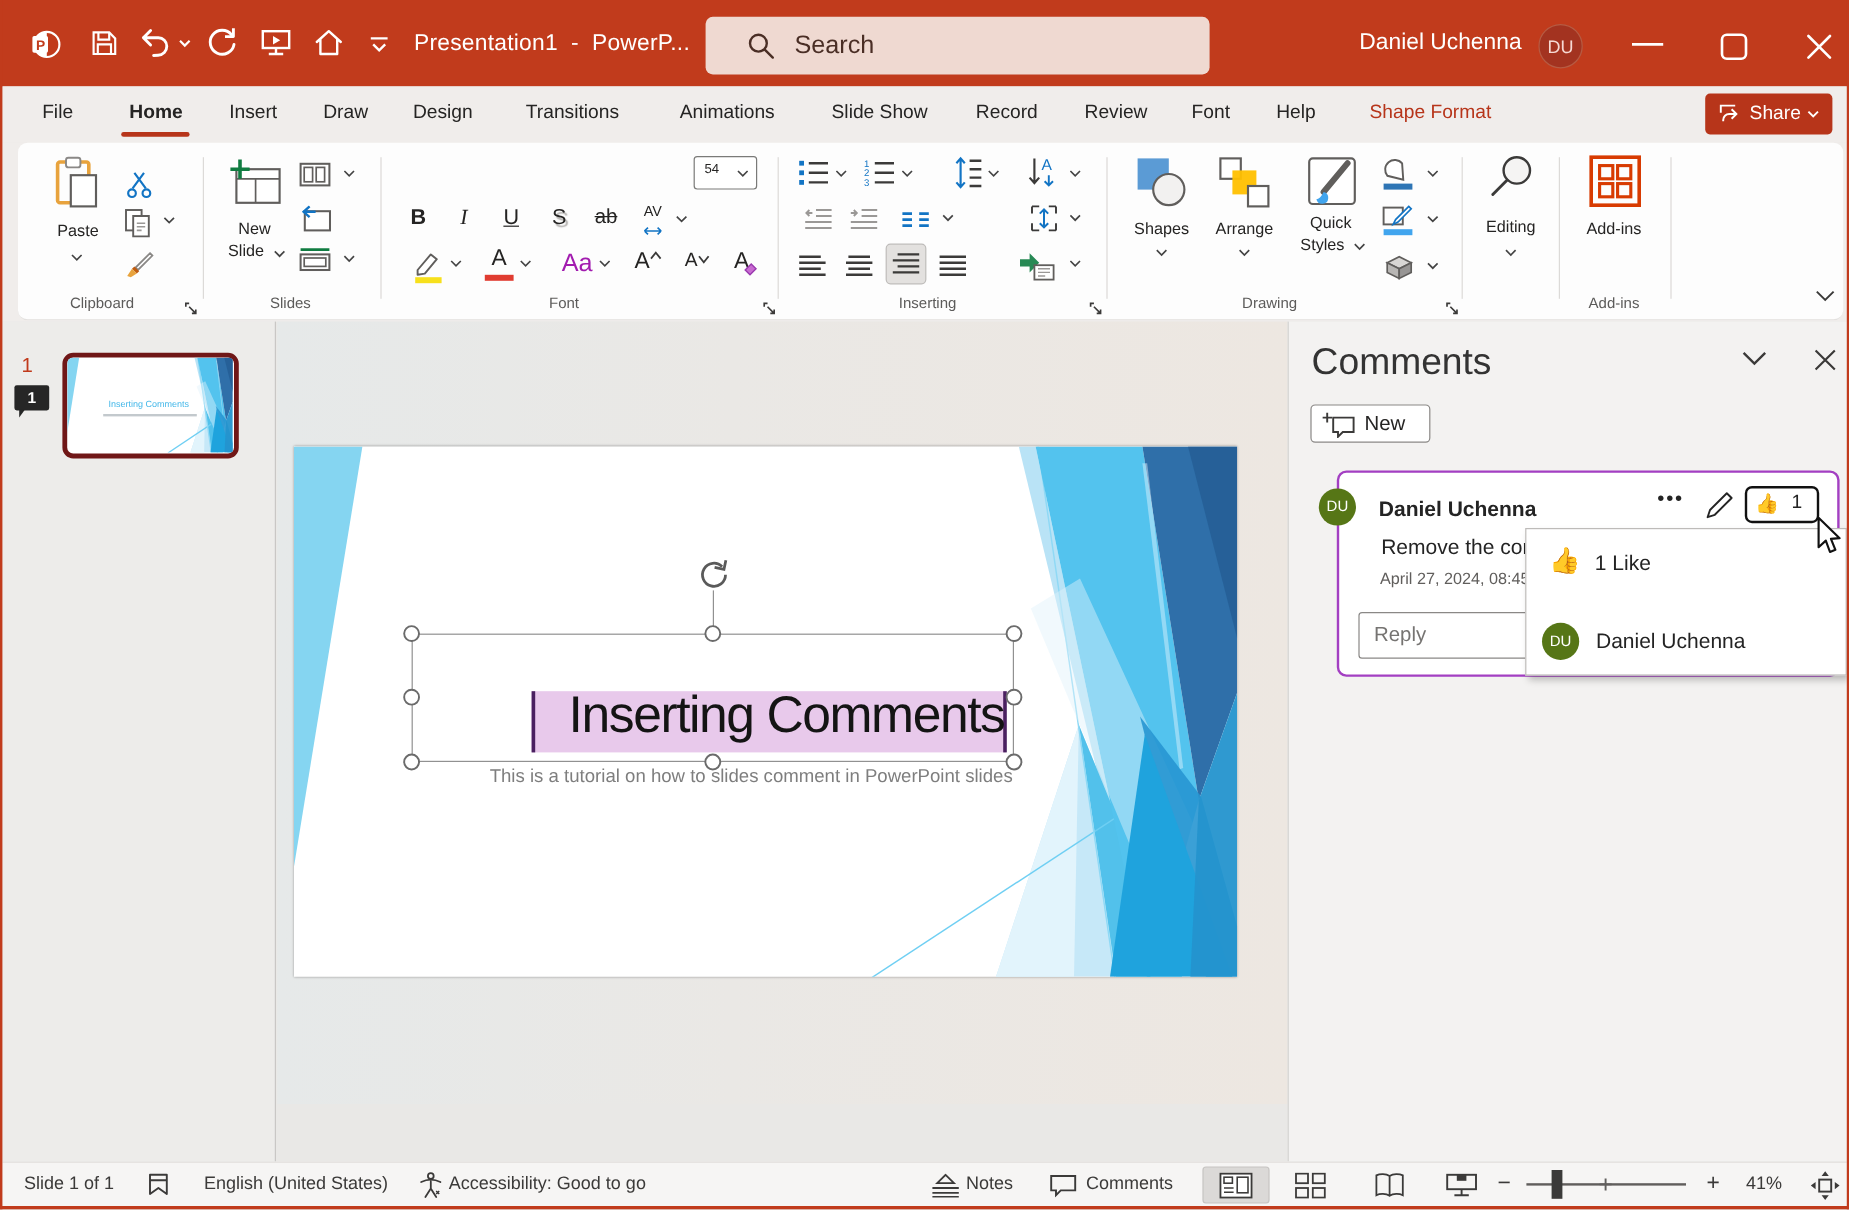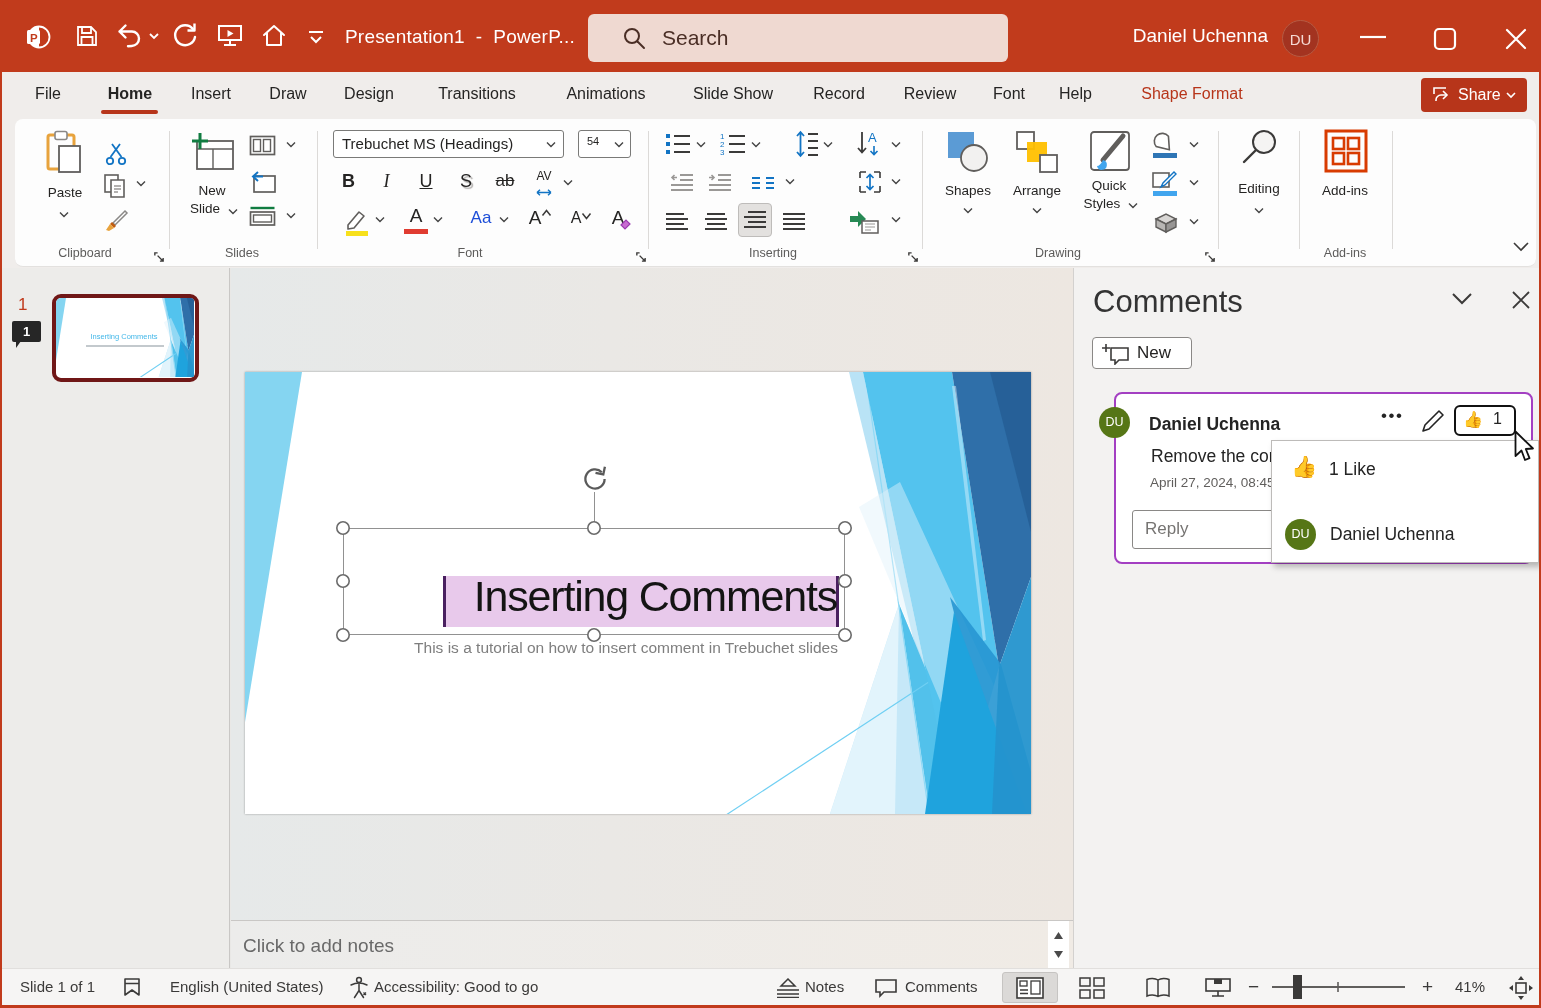"Help" div.tab { text-align: left -> center }
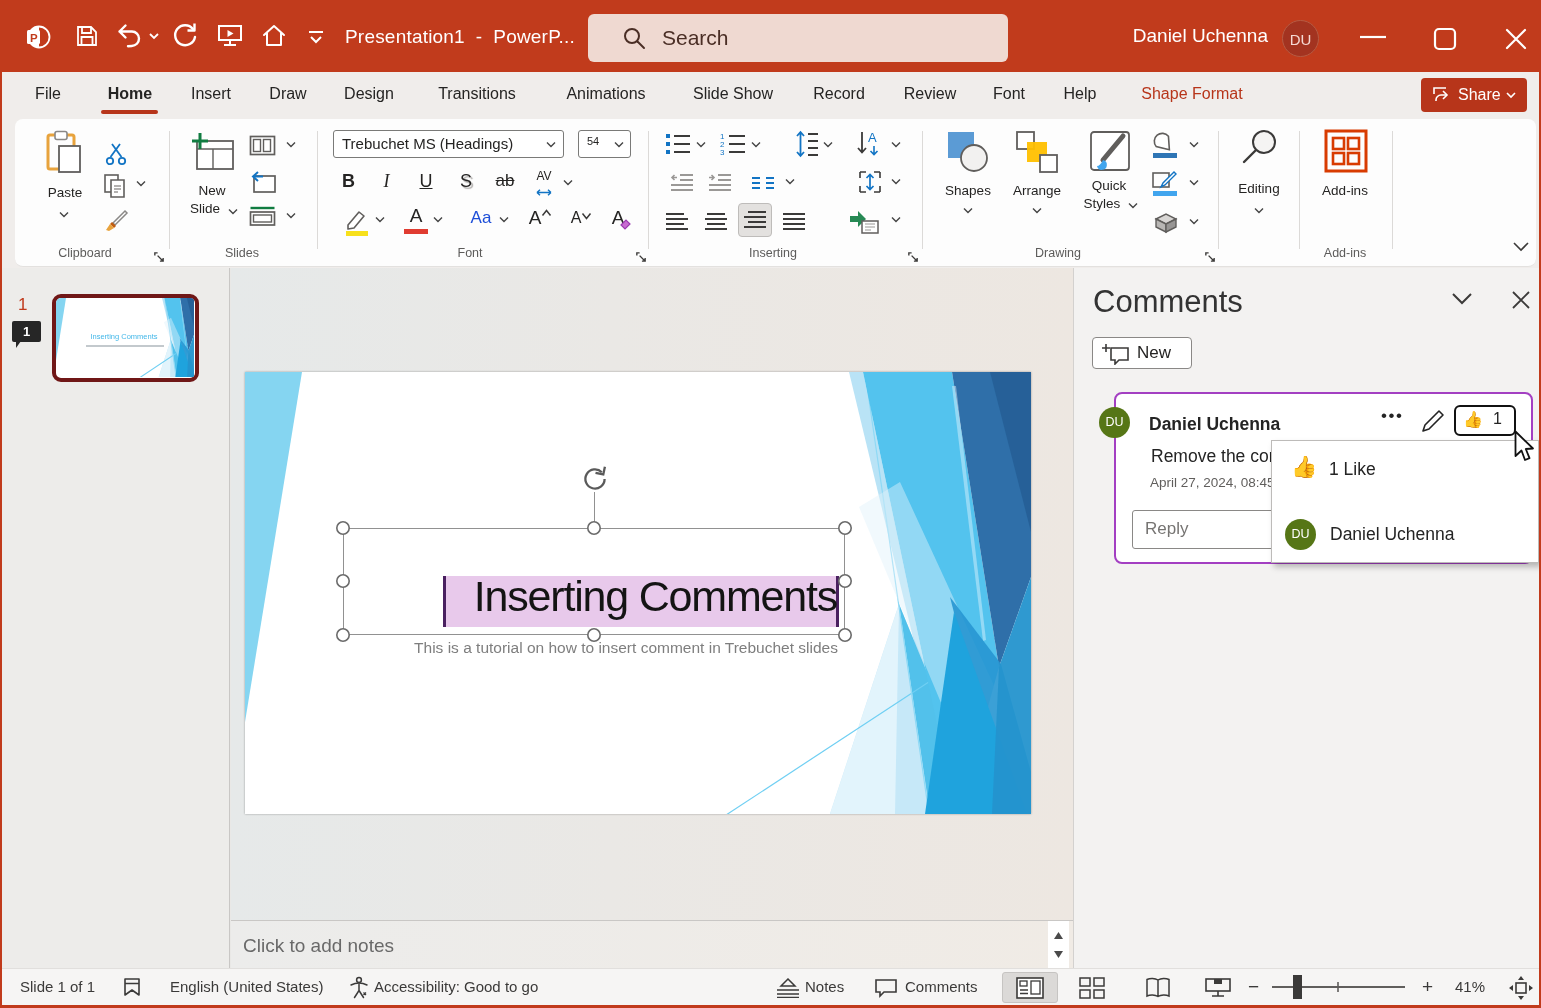"Trebuchet MS (Headings)" div.abs { html: <div> <span>Trebuchet MS (Headings)</span> <svg> <path></path> </svg> </div> -> none }
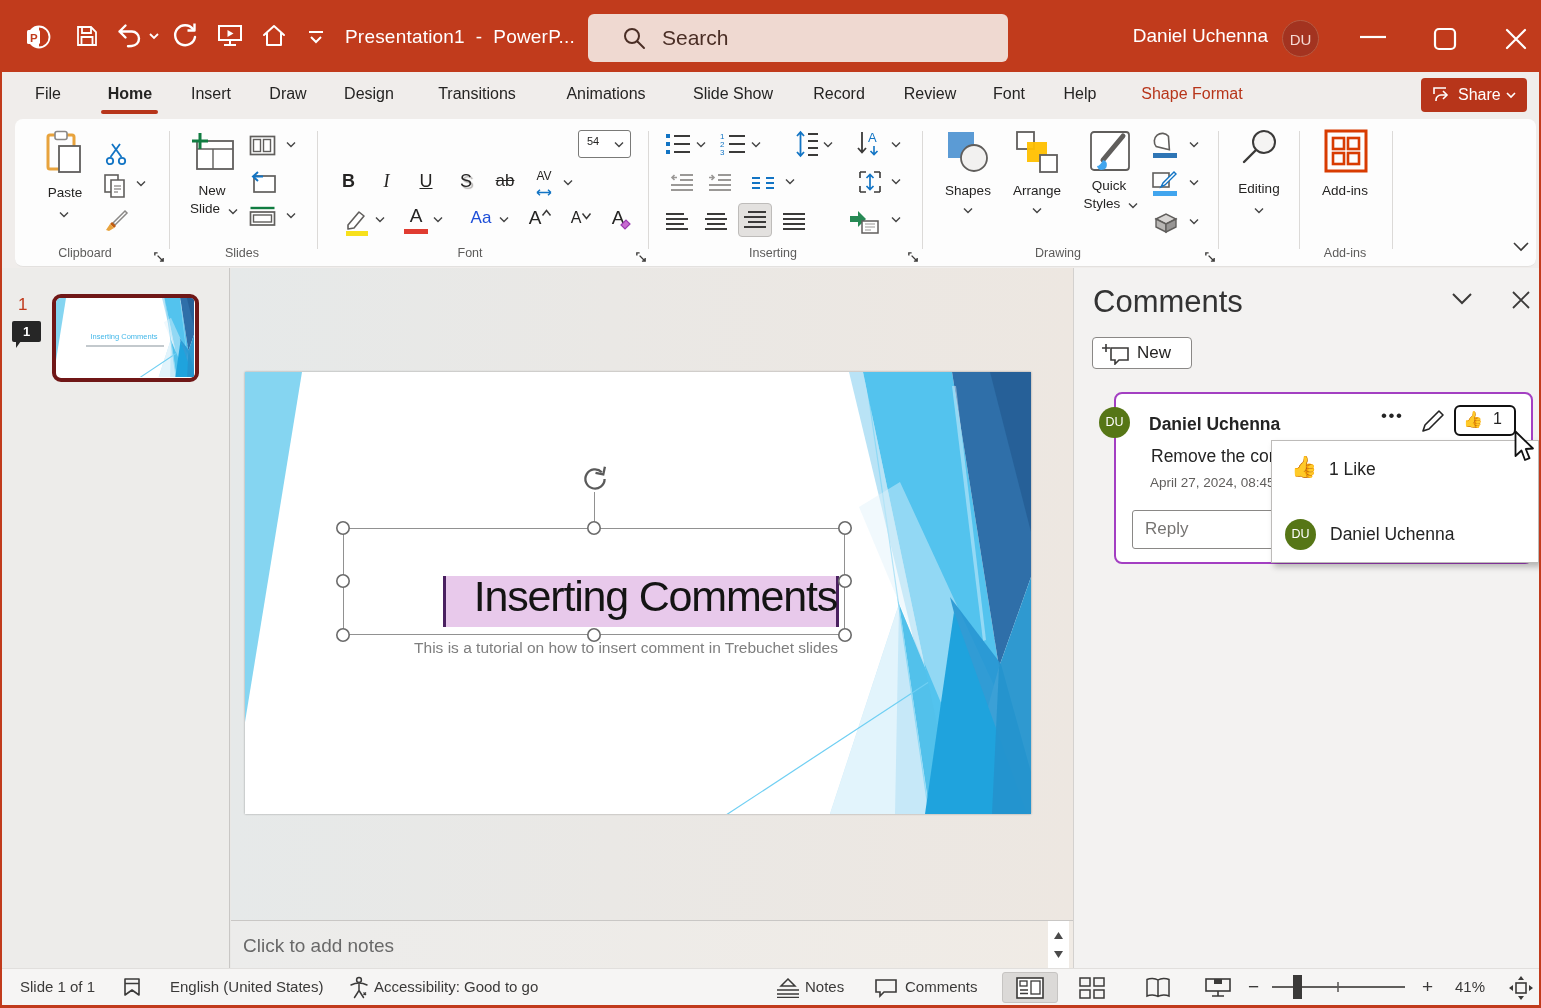"Aa" div.abs { color: #1d4ed8 -> #a21caf; font-size: 17px -> 21px }
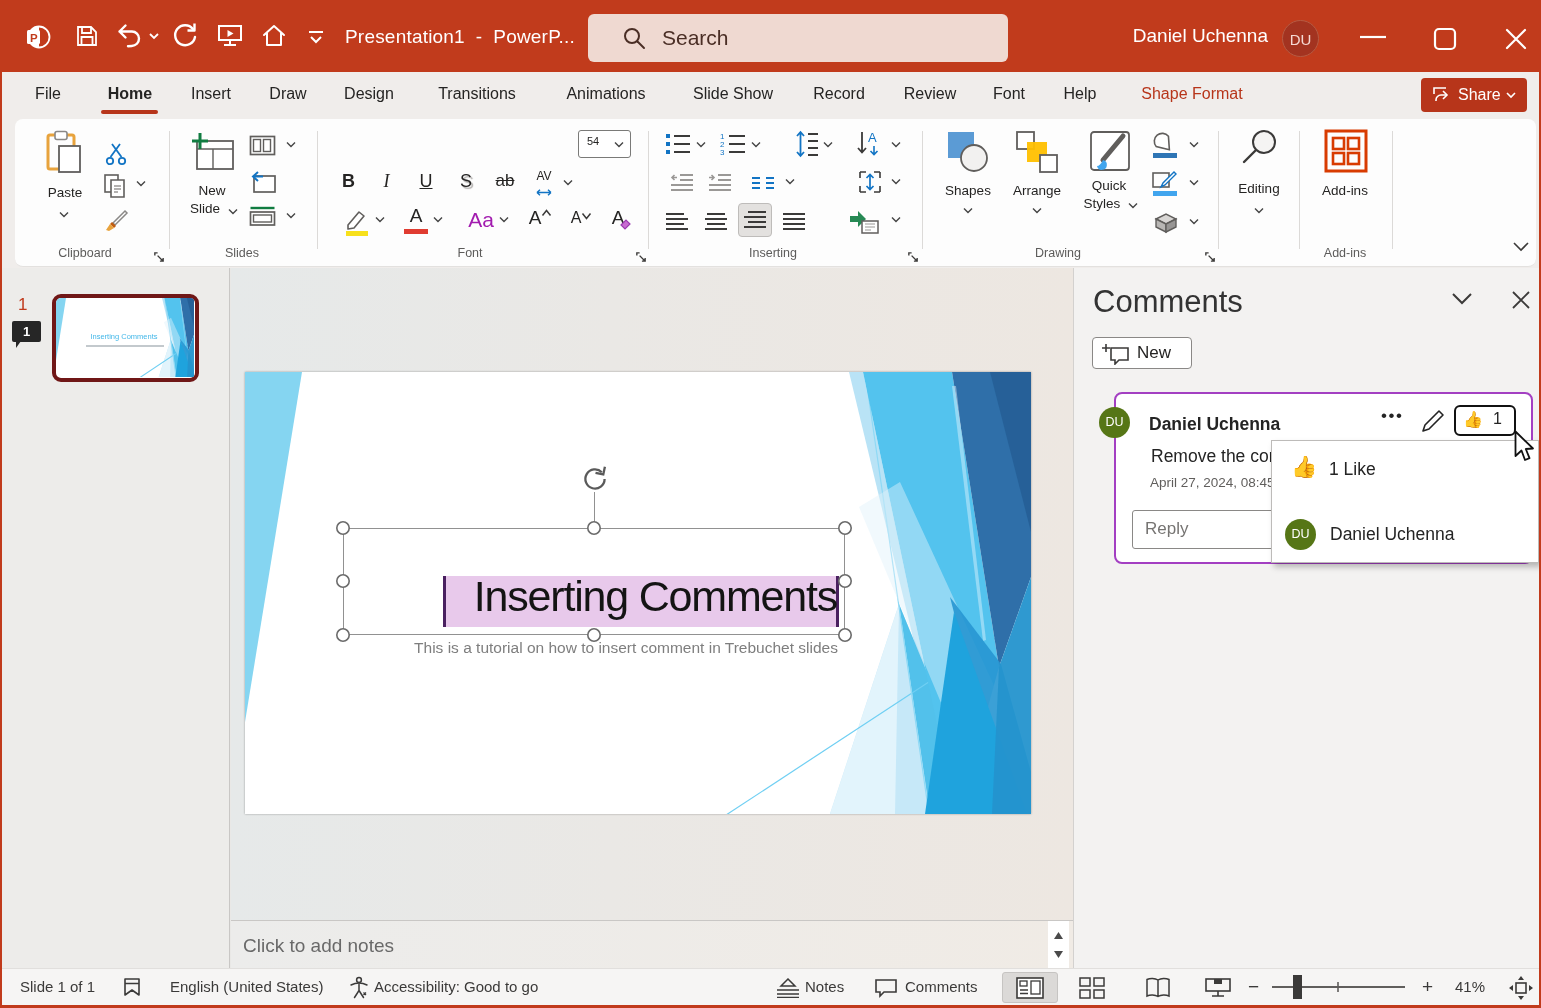"This is a tutorial on" div.abs { text: insert comment in Trebuchet -> slides comment in PowerPoint }
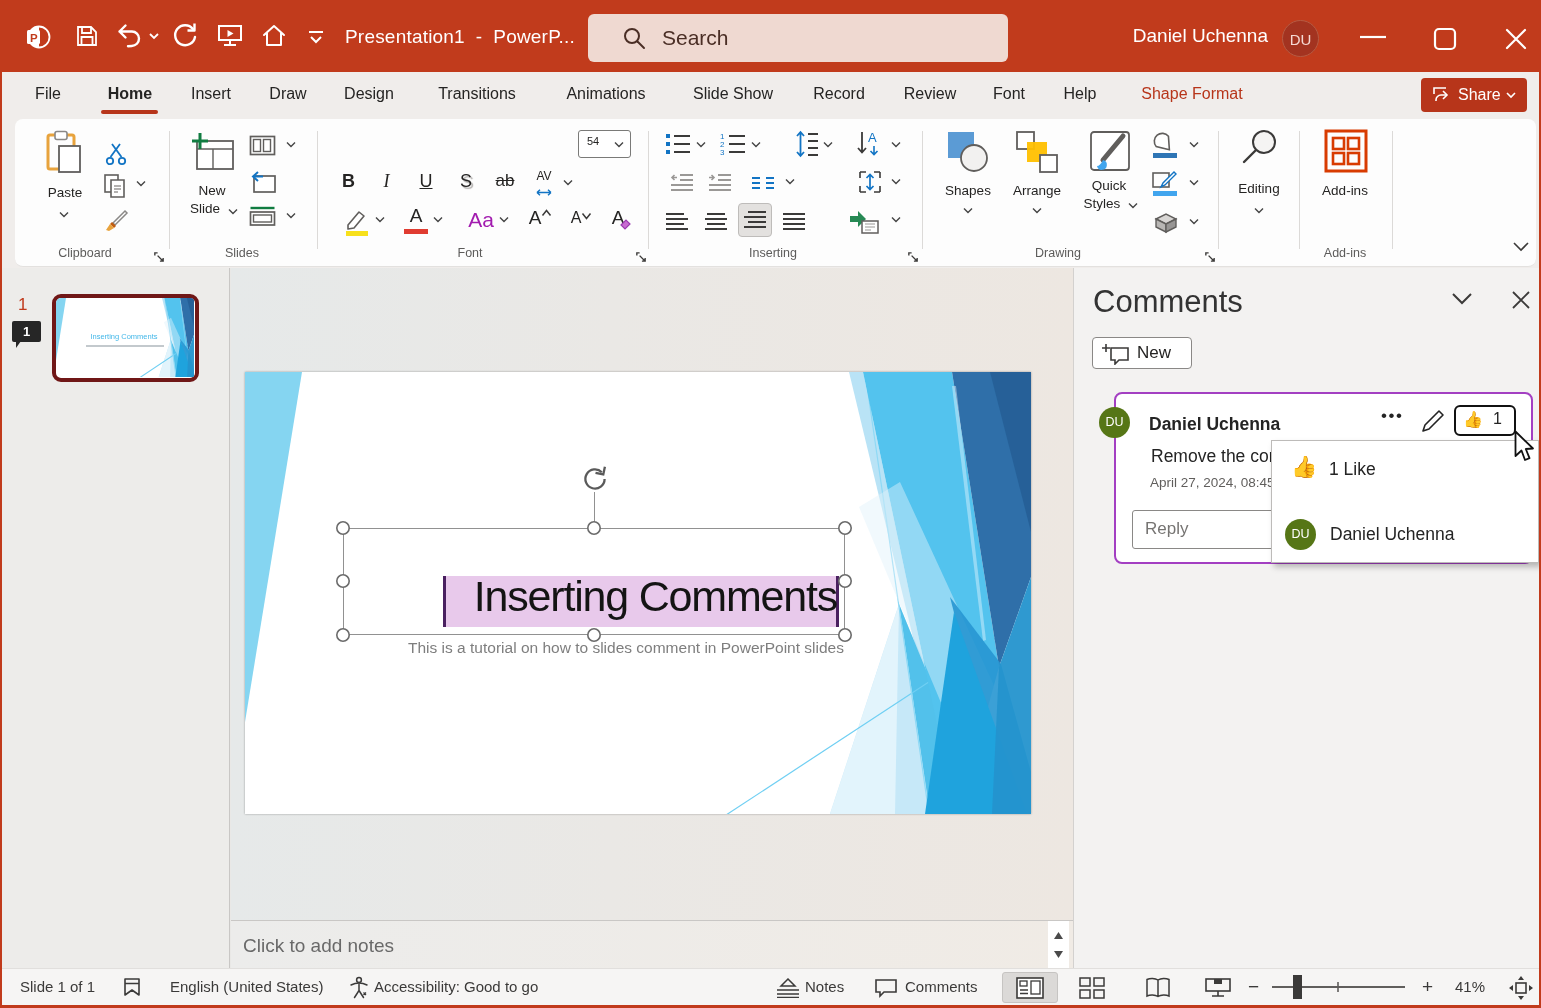"Click to add notes" div.abs { html: <div> <div>Click to add notes</div> <div> <svg> <path></path> </svg> <svg> <path></path> </svg> </div> </div> -> none }
